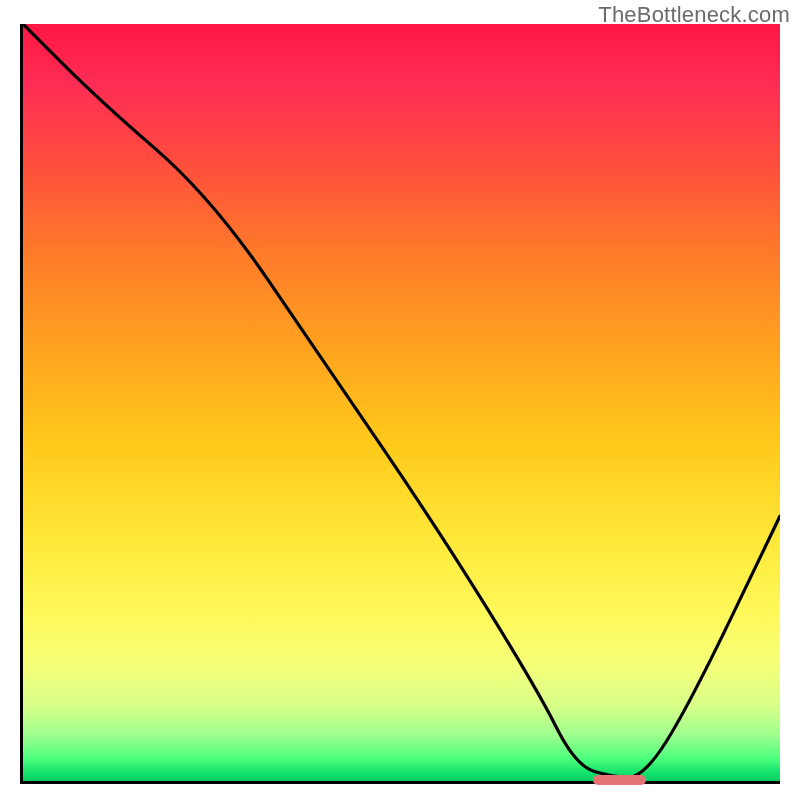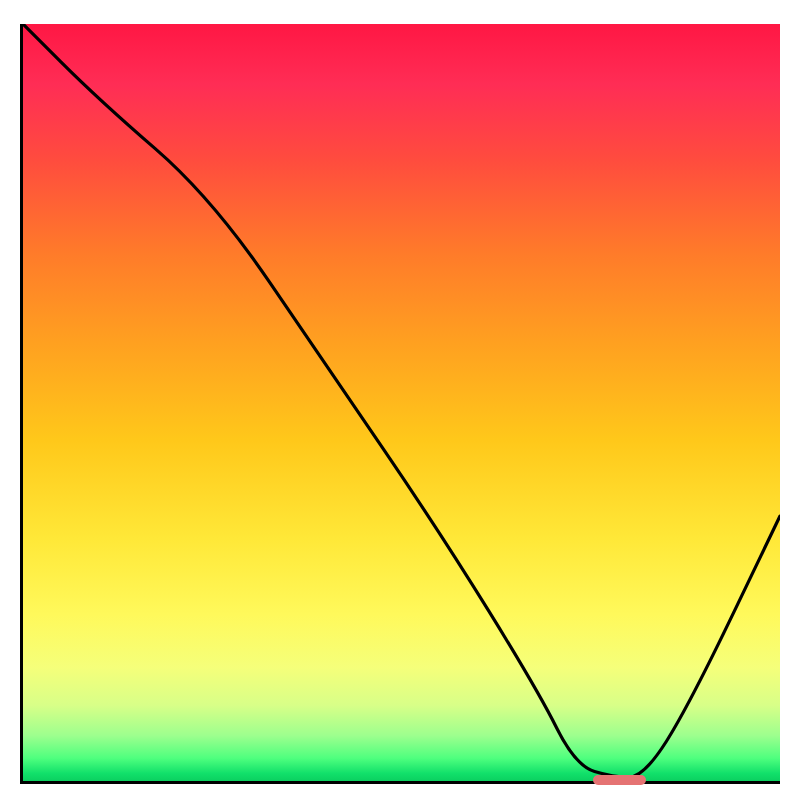"TheBottleneck.com" div.watermark { html: none -> <div>TheBottleneck.com</div> }
